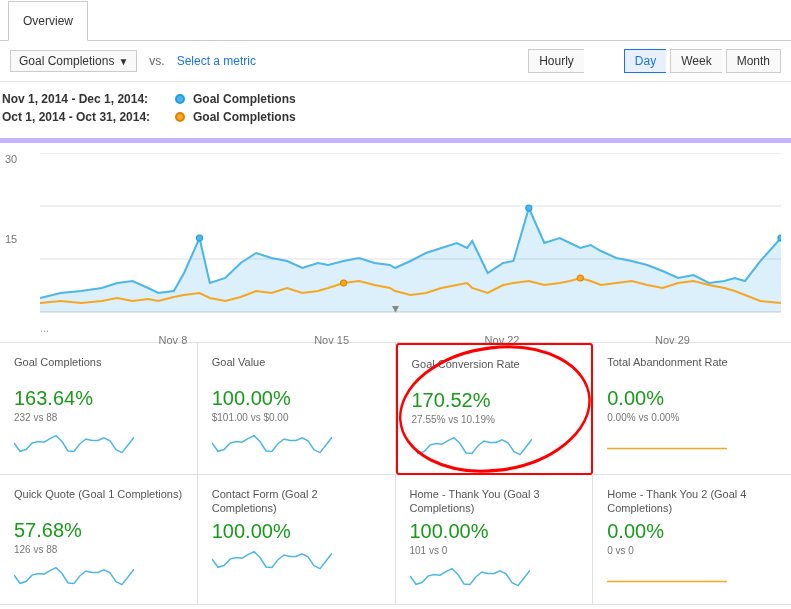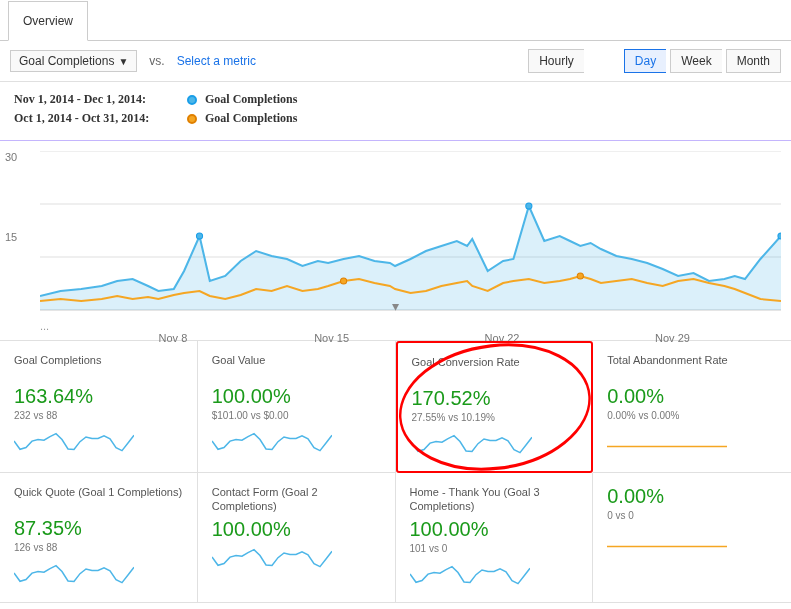"Nov 1, 2014 - Dec" .legend { border-bottom: 1px solid #c4b5fd -> 5px solid #c4b5fd; font-family: Liberation Serif, serif -> none; padding: 10px 14px -> 10px 2px }
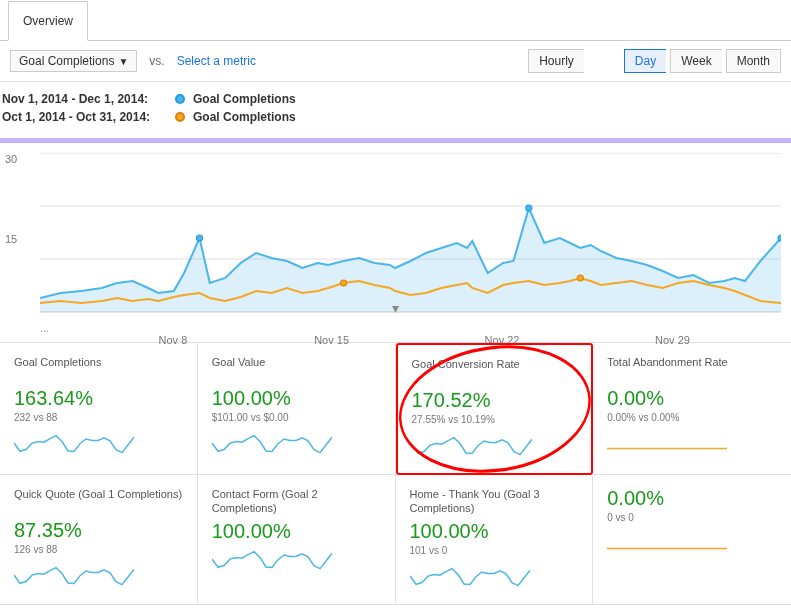"Home - Thank You 2" div.metric-title { html: none -> <div>Home - Thank You 2 (Goal 4 Completions)</div> }
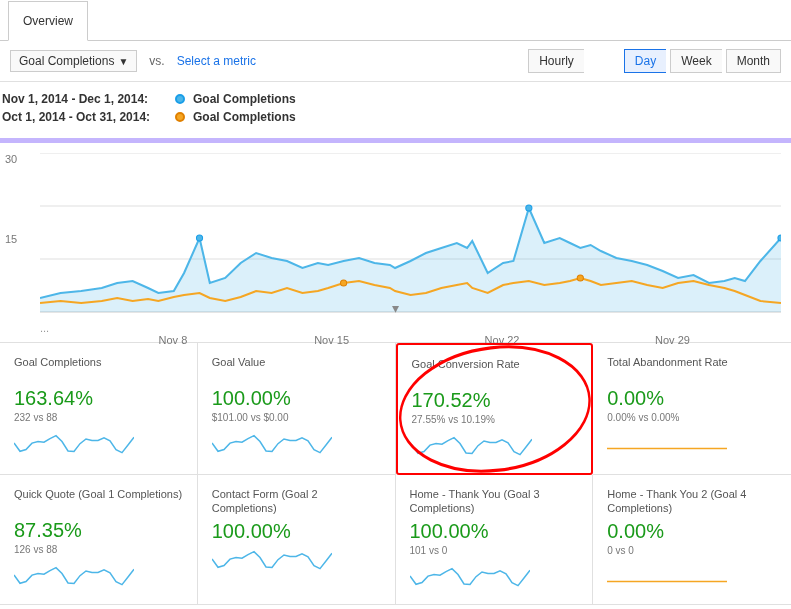"87.35%" div.metric-value { text: 87.35% -> 57.68% }
